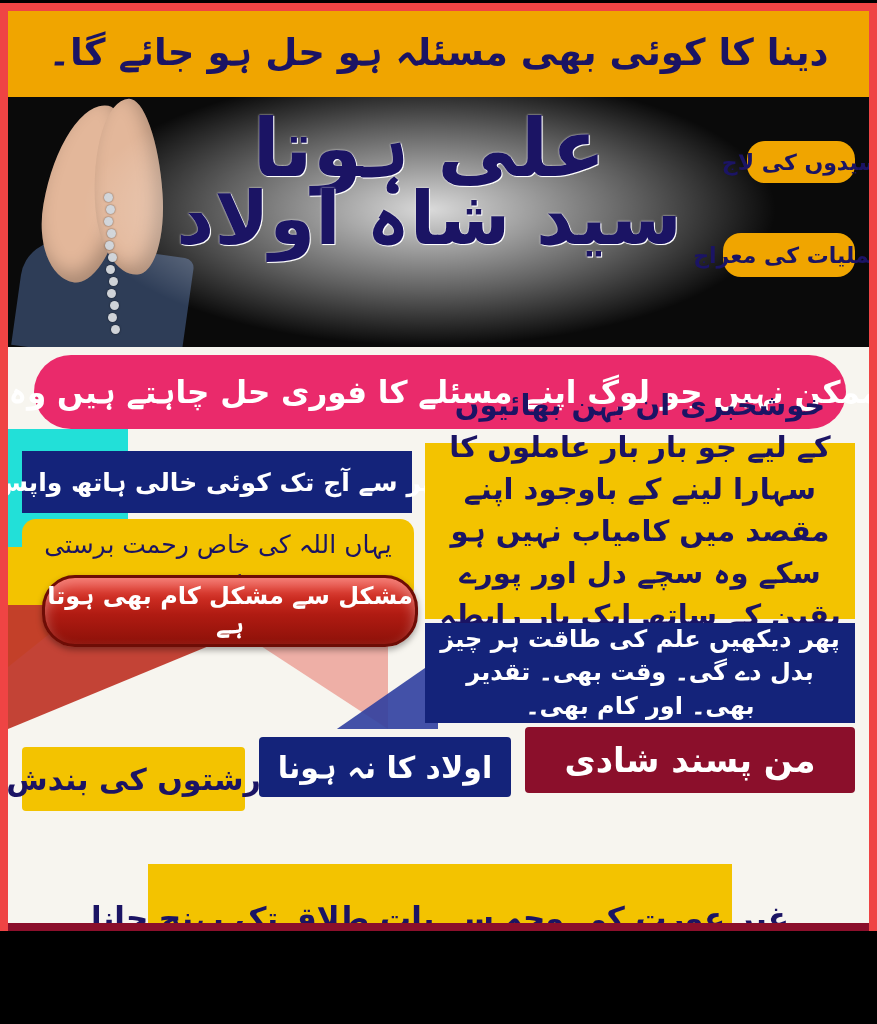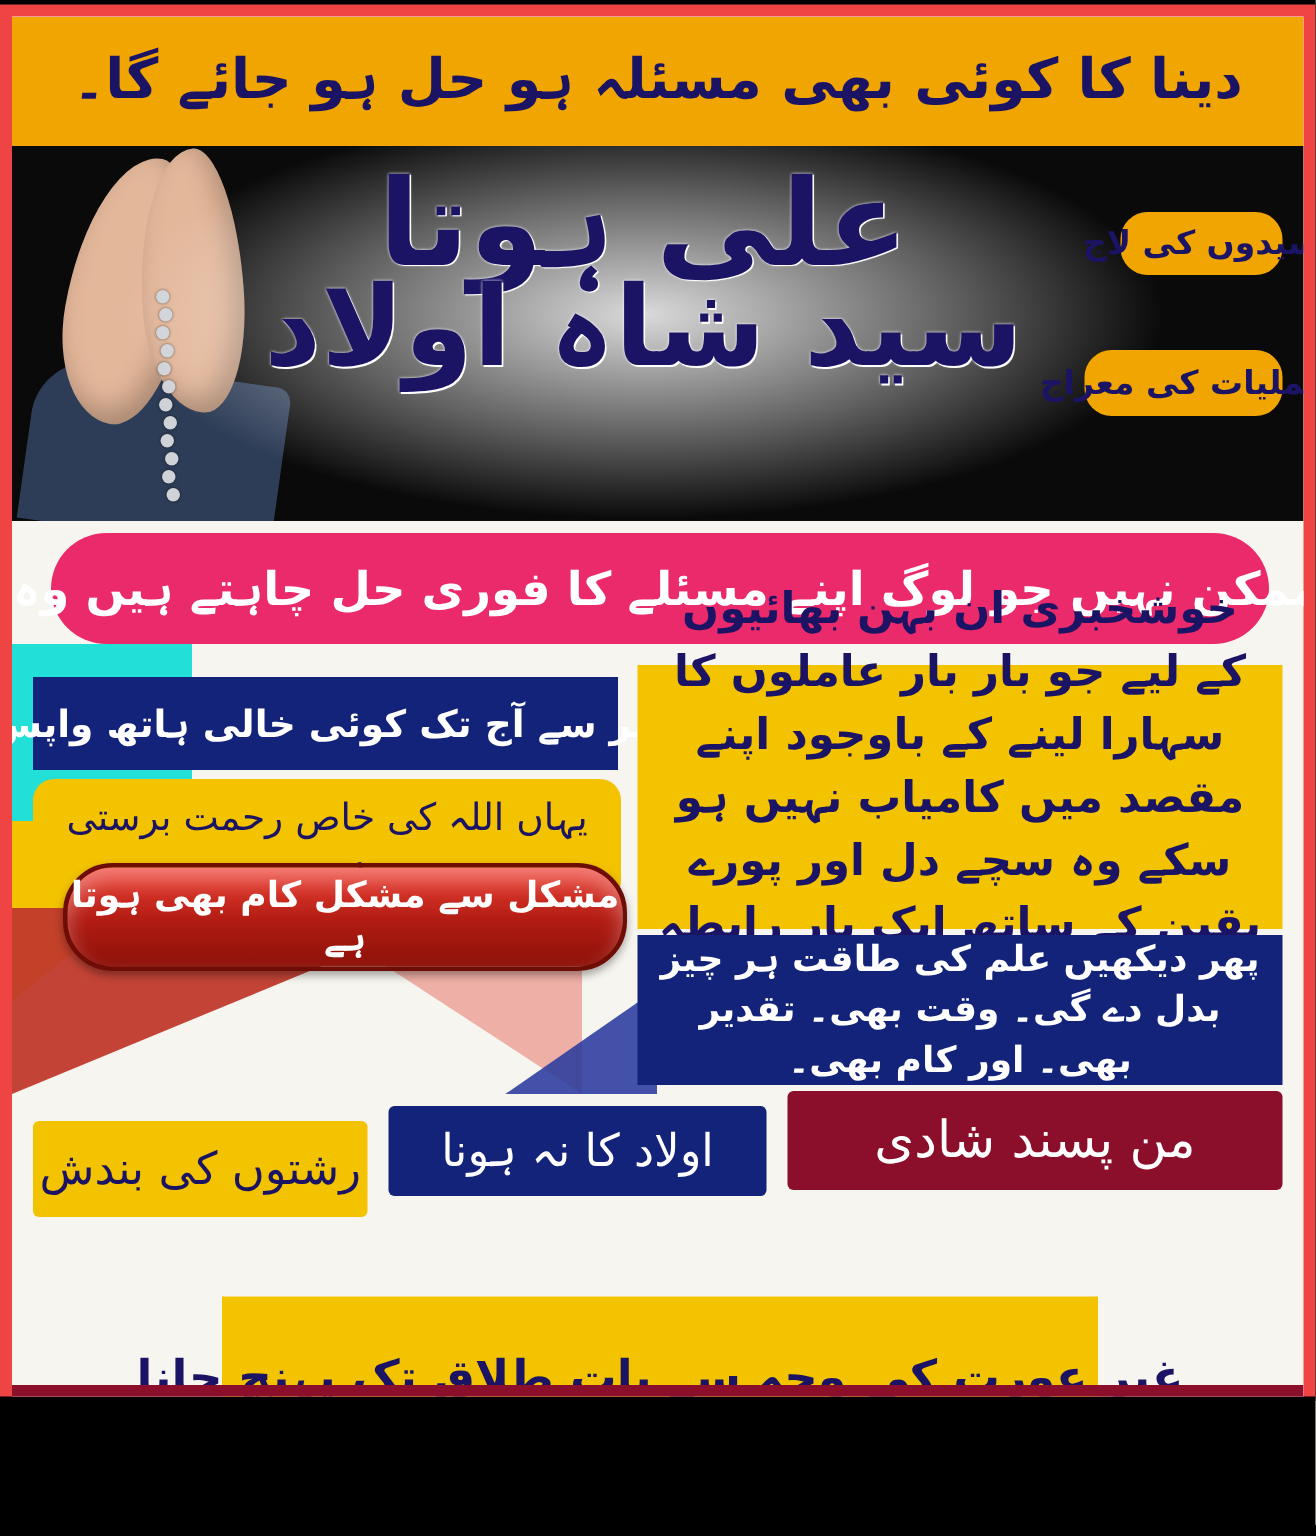"رشتوں کی بندش" .box3 { font-weight: normal -> bold }
